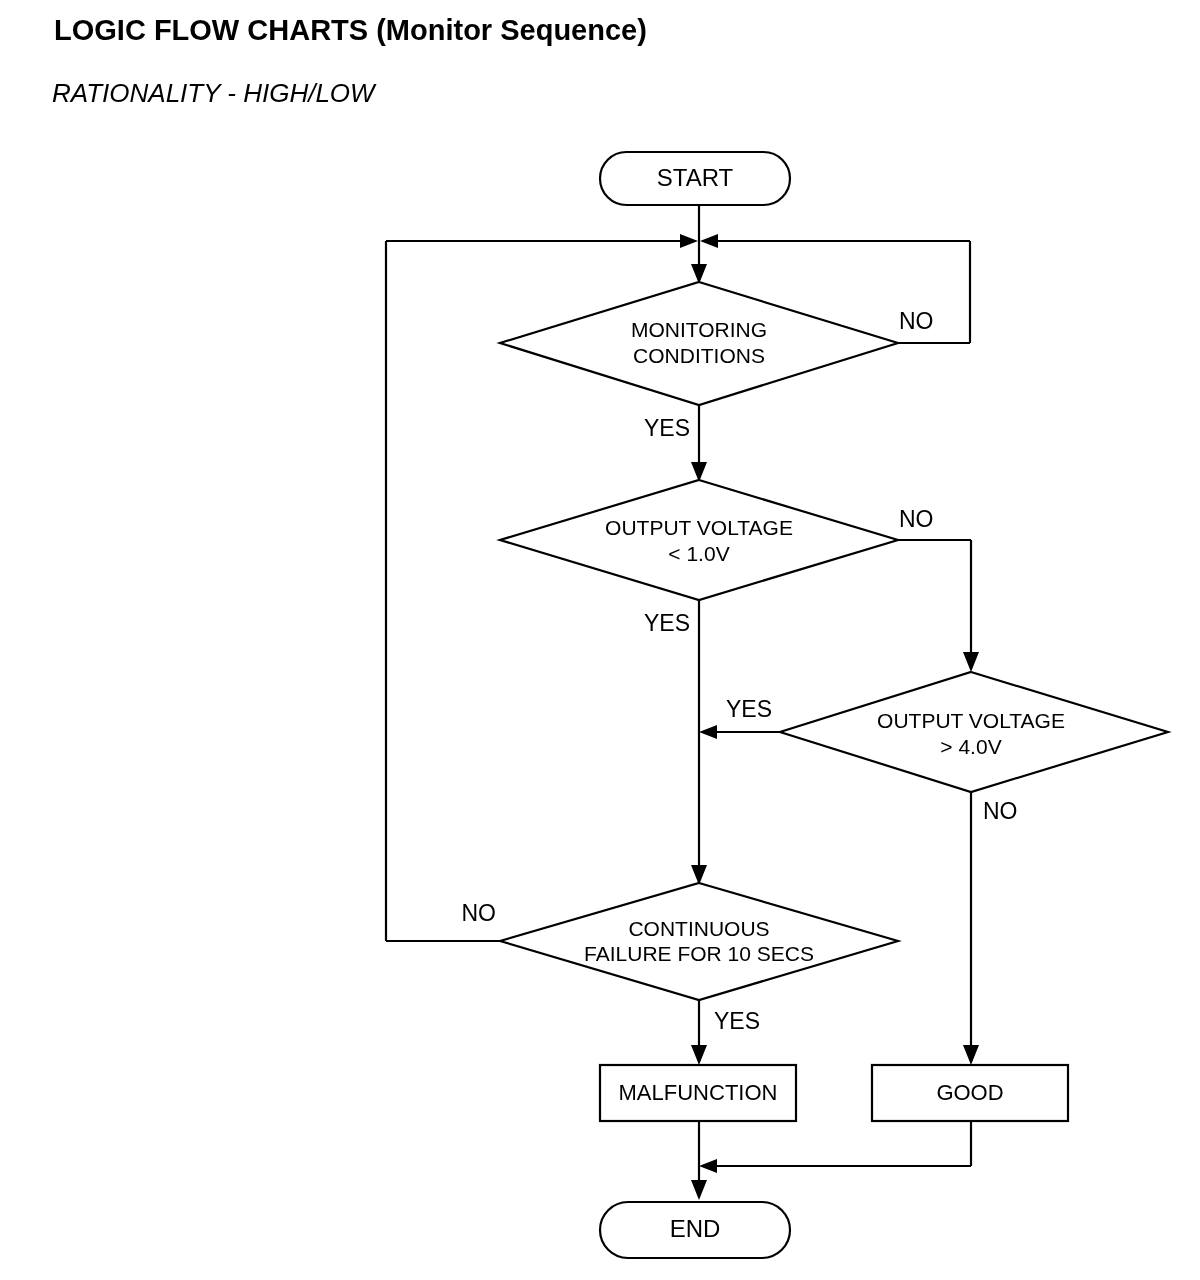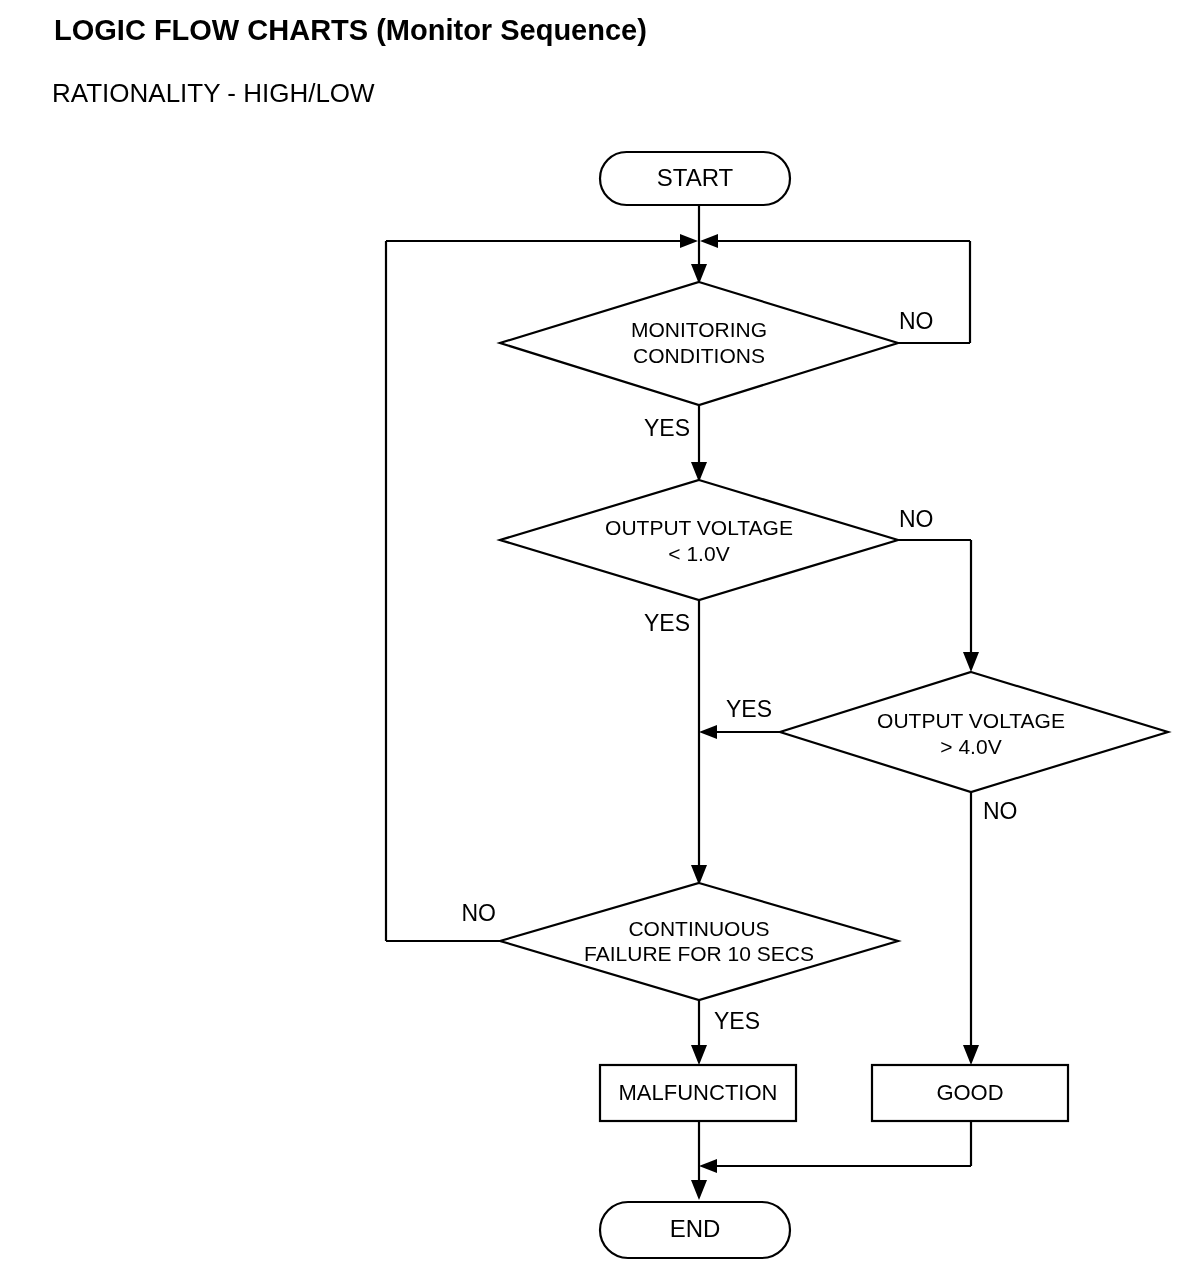"RATIONALITY - HIGH/LOW" .subtitle { font-style: none -> italic }
